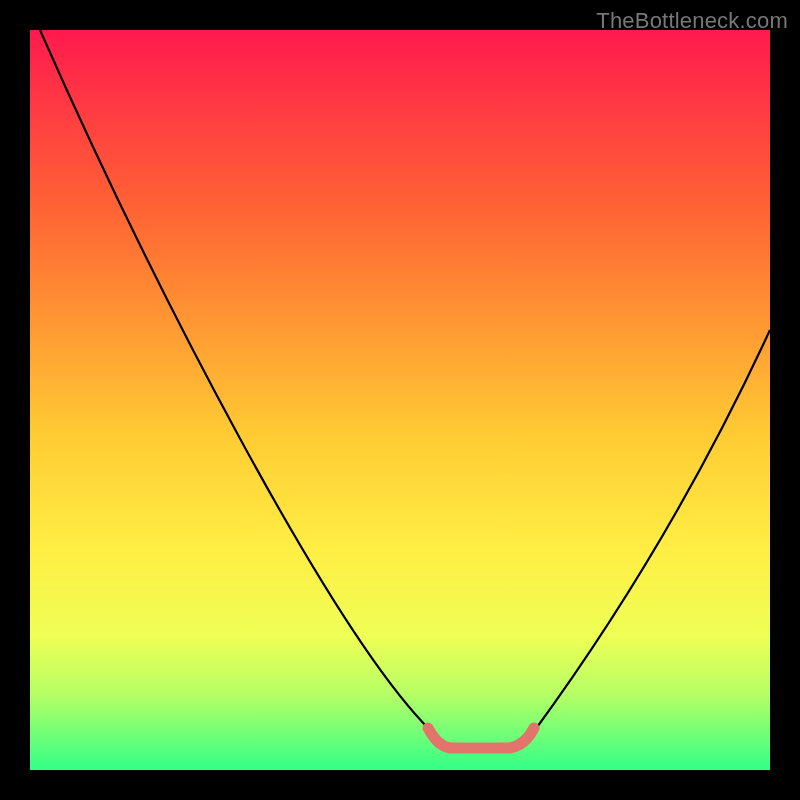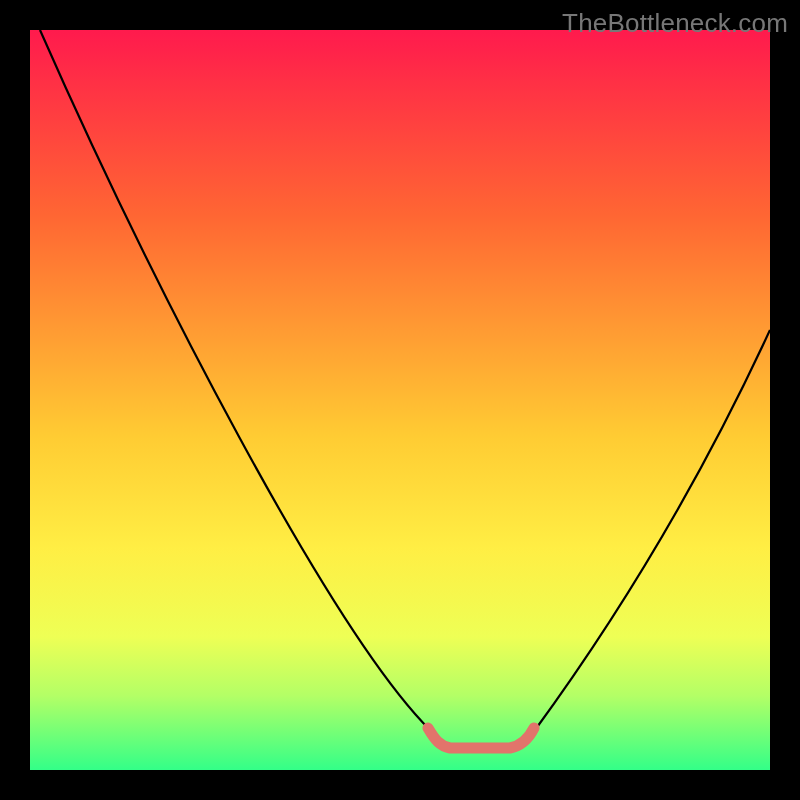"TheBottleneck.com" .watermark { font-size: 26px -> 22px }
